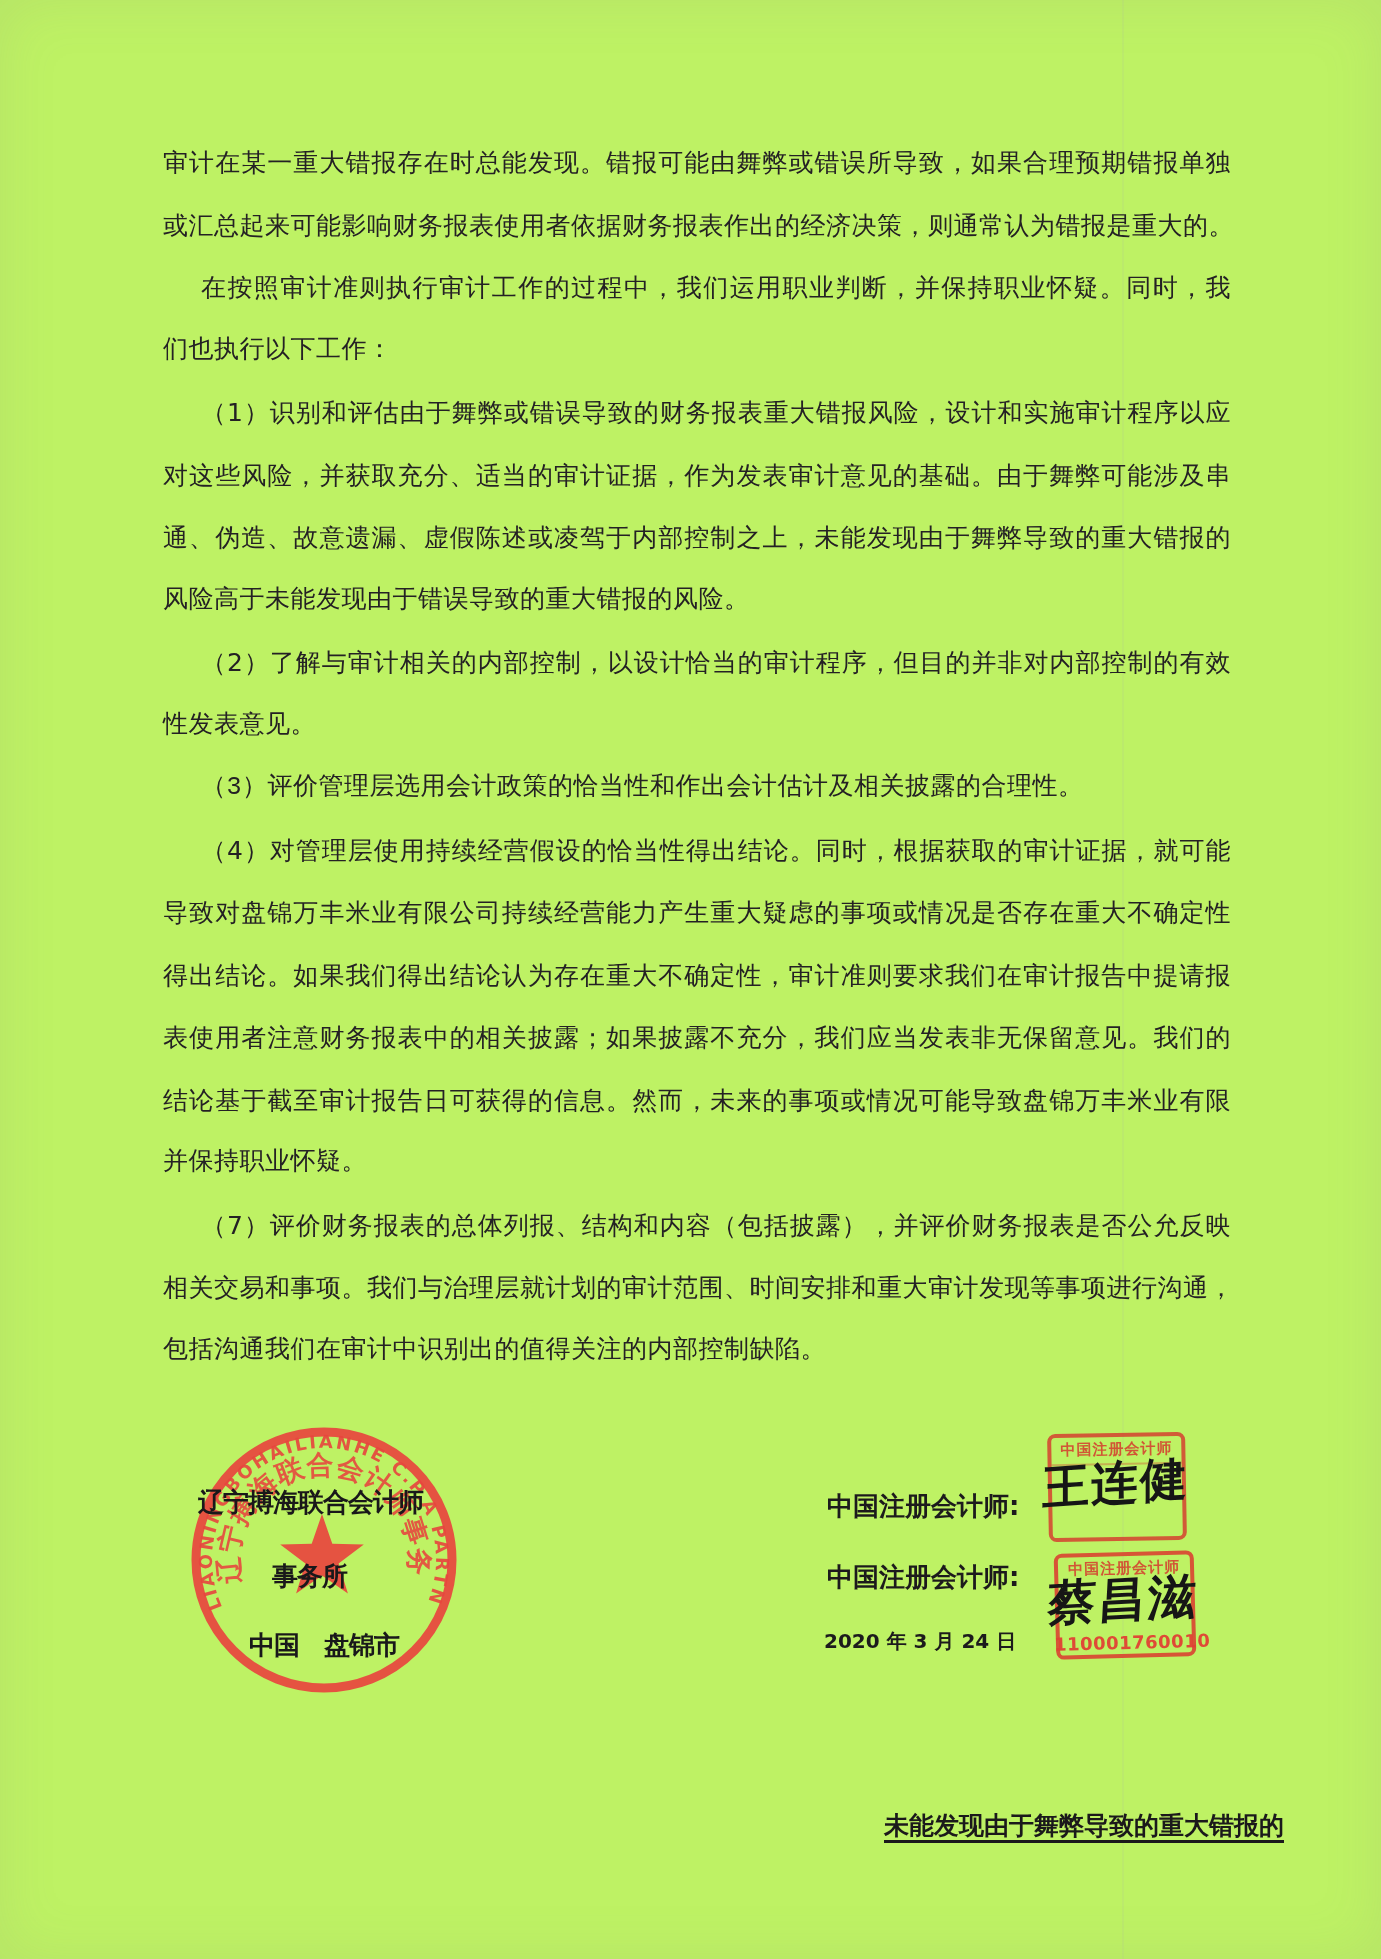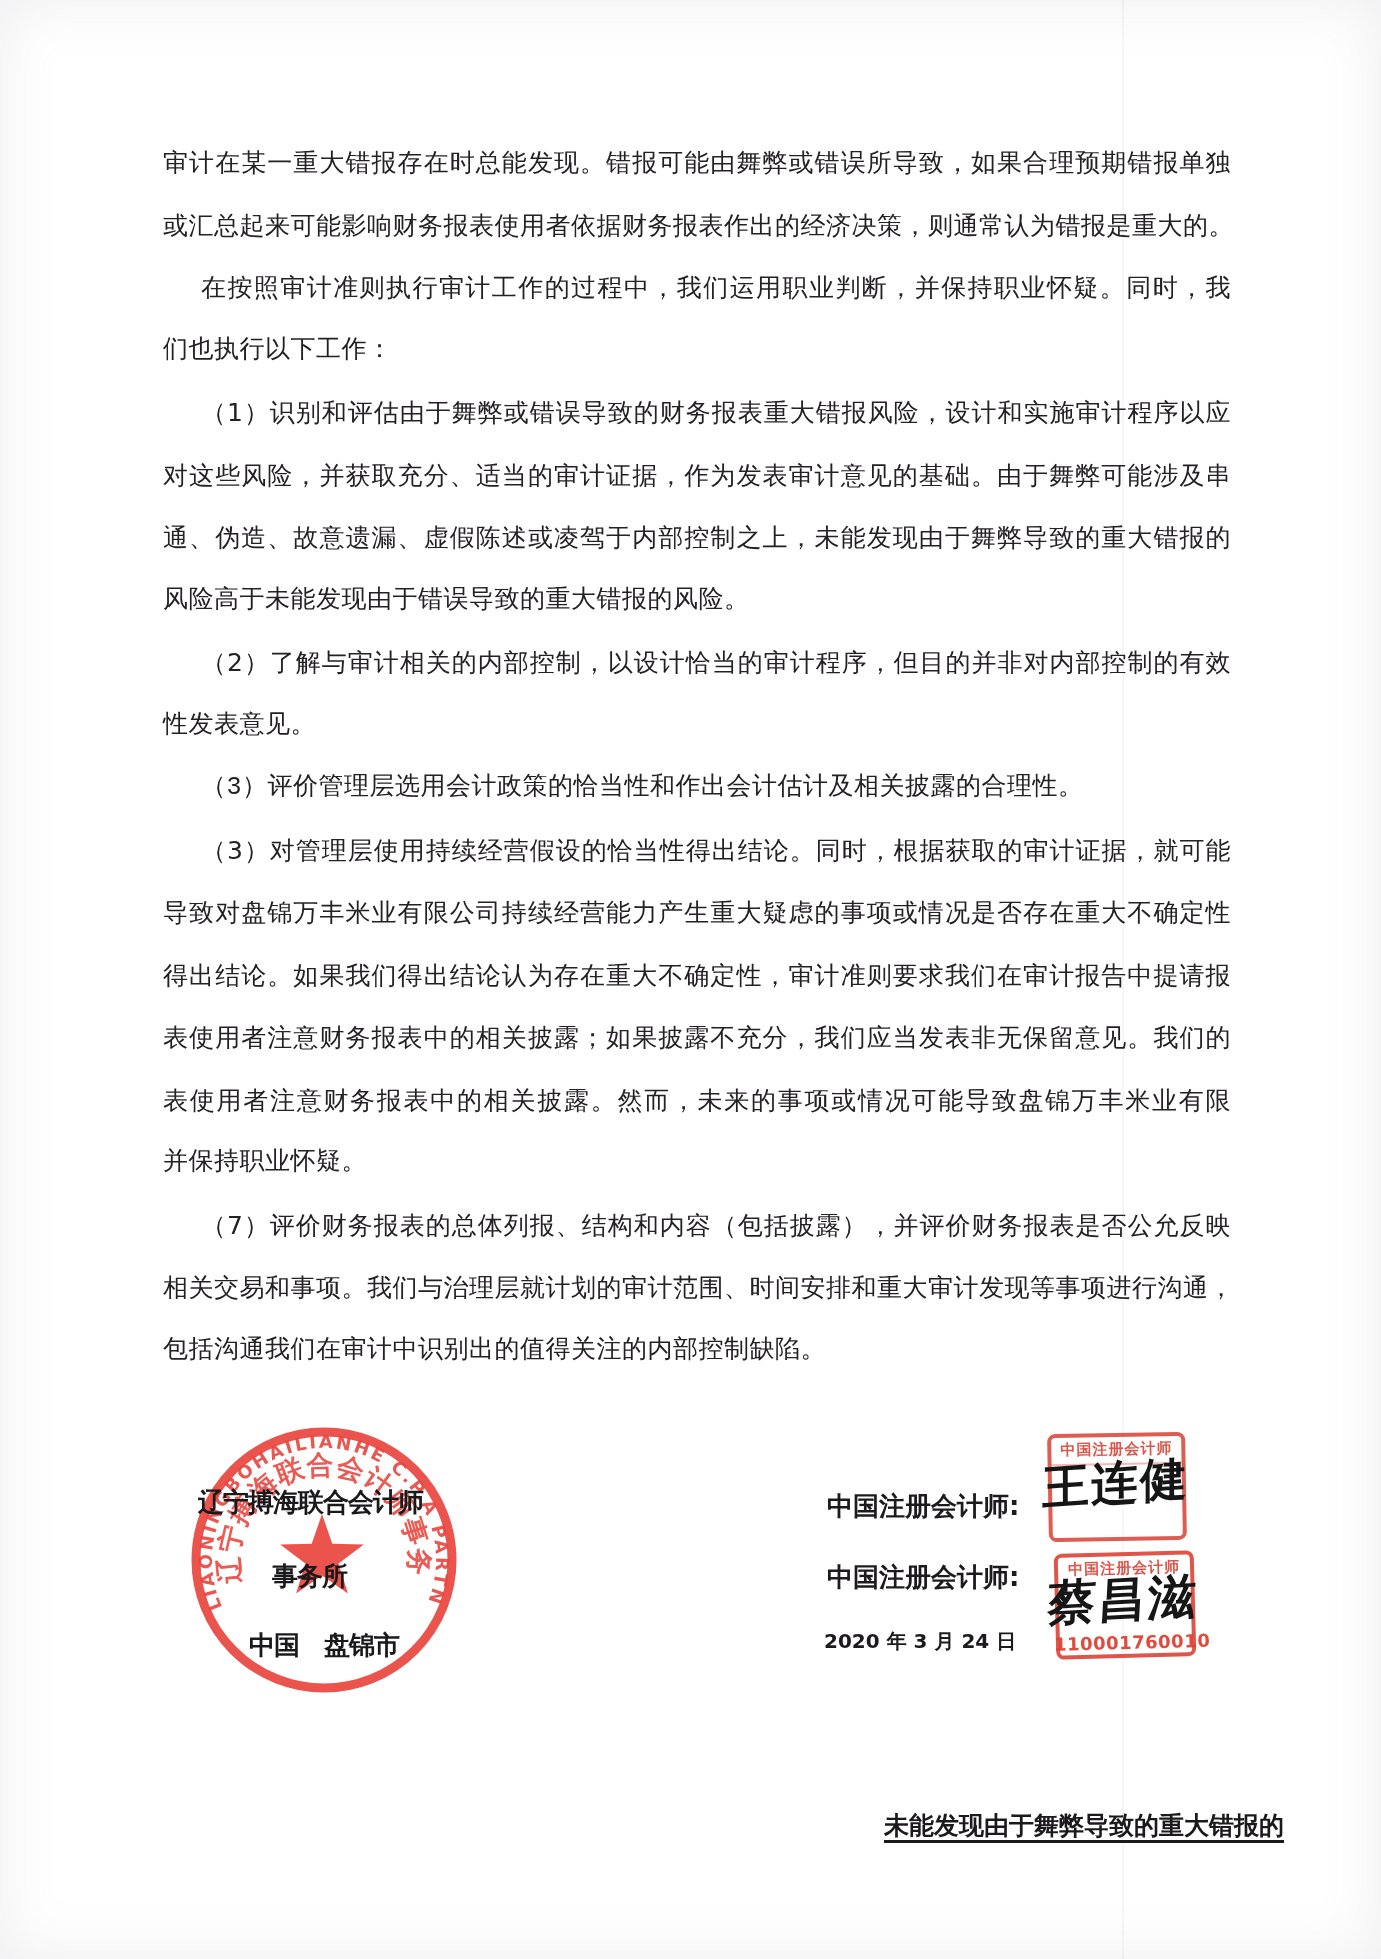"审计在某一重大错报存在时总能发现。错报可能由舞弊或错误所导致，如果合理预期错报单" .page { background: #ffffff -> #bef264 }
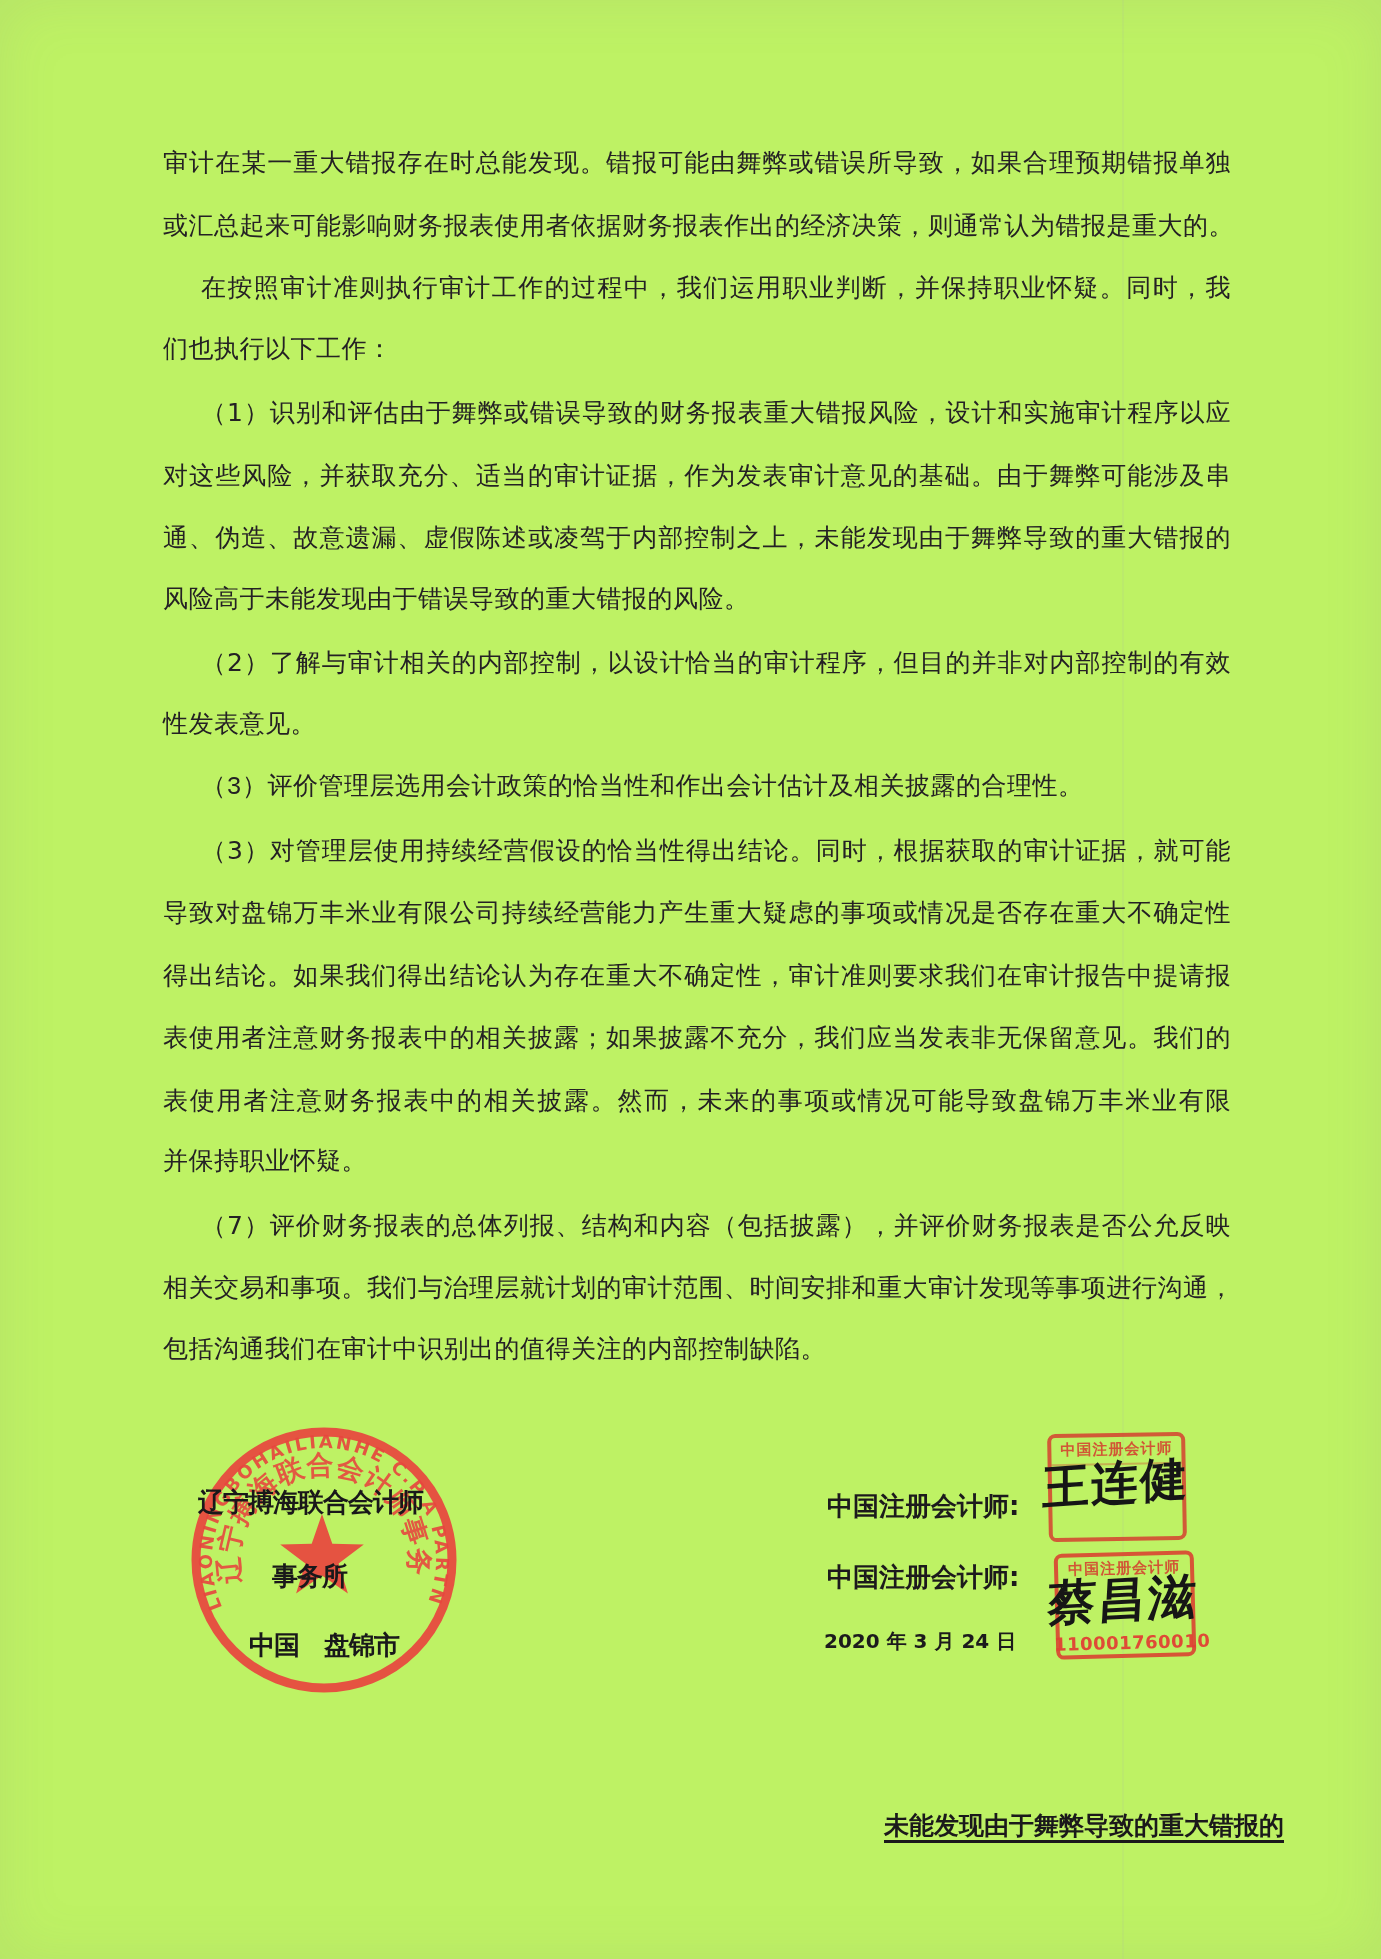"（3）对管理层使用持续经营假设的恰当性得出结论。同时，根据获取的审计证据，就可能" div.ln { text: 3 -> 4 }
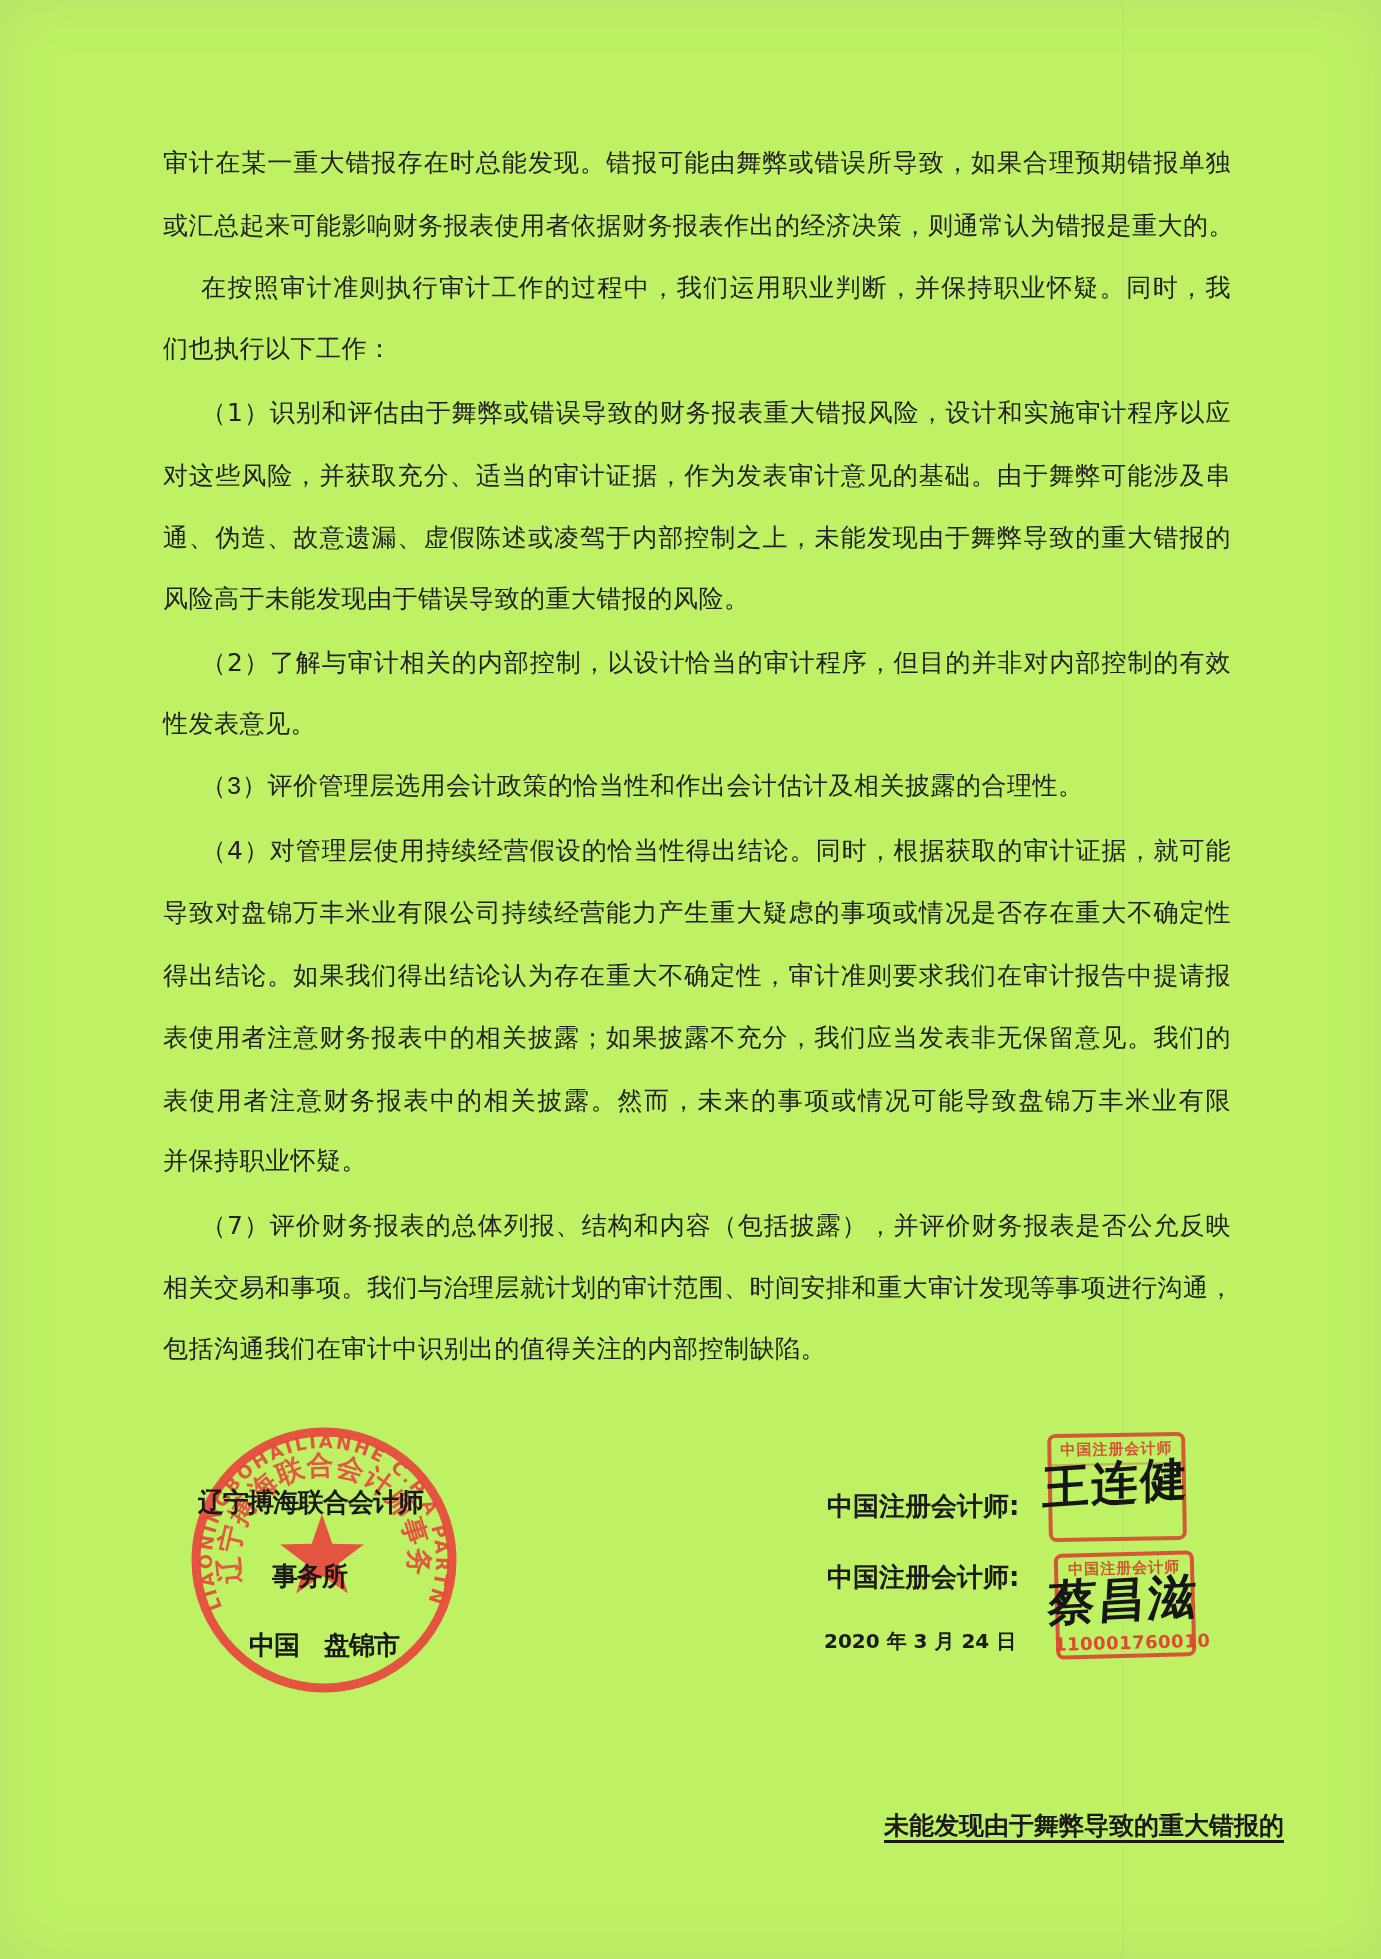"表使用者注意财务报表中的相关披露。然而，未来的事项或情况可能导致盘锦万丰米业有限" div.ln { text: 表使用者注意财务报表中的相关披露 -> 结论基于截至审计报告日可获得的信息 }
